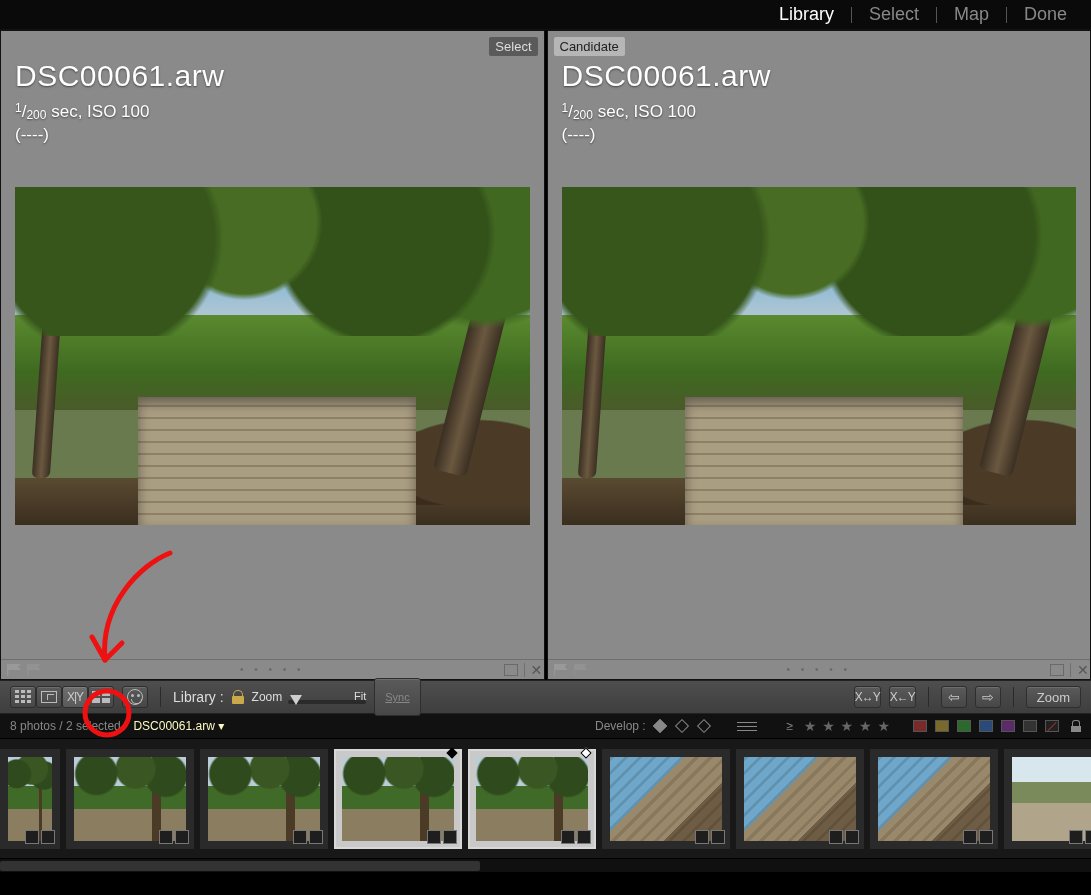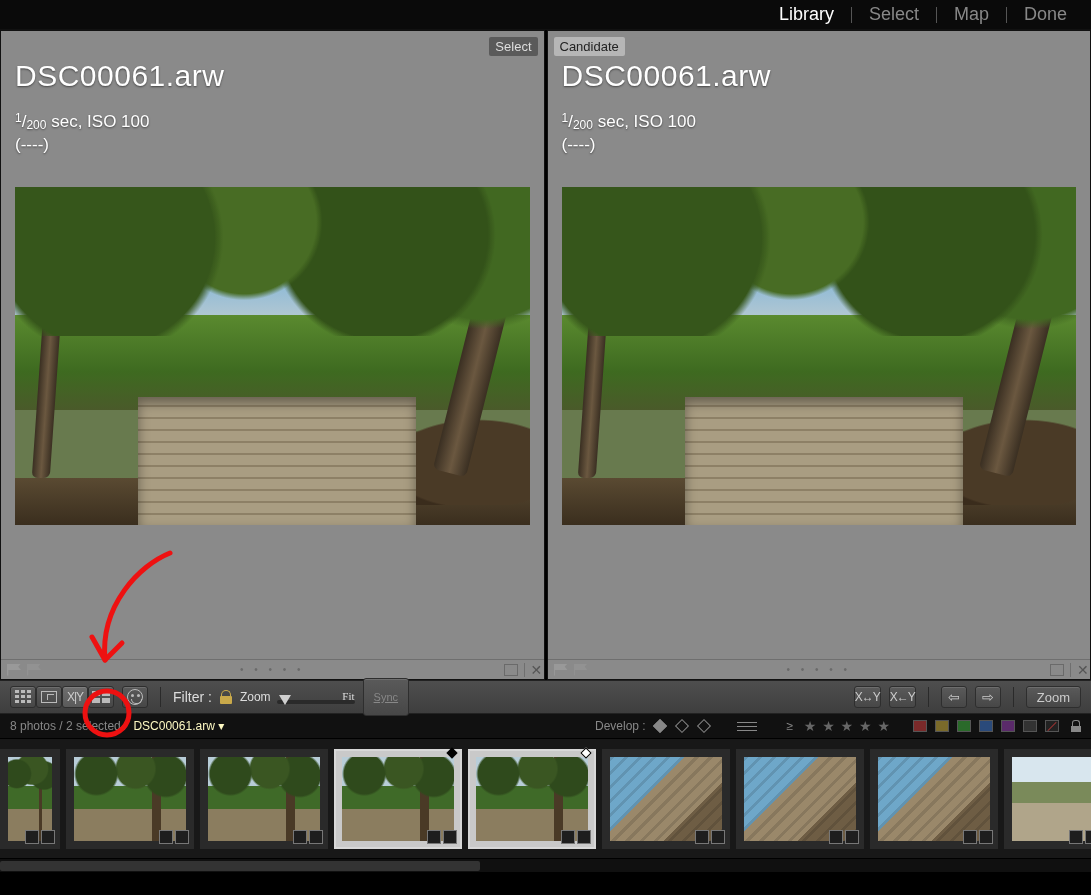"1/200 sec, ISO 100" .meta .lines { margin-top: 18px -> 8px }
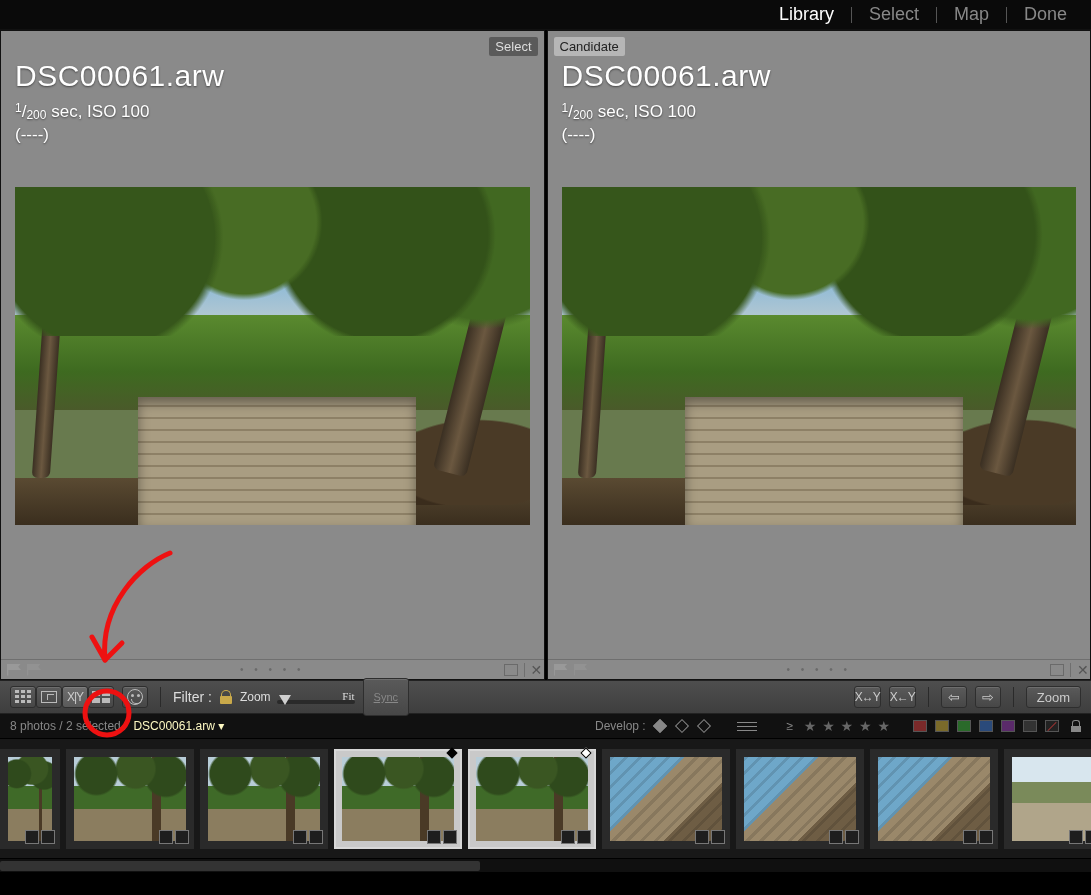"Filter :" span { text: Filter -> Library }
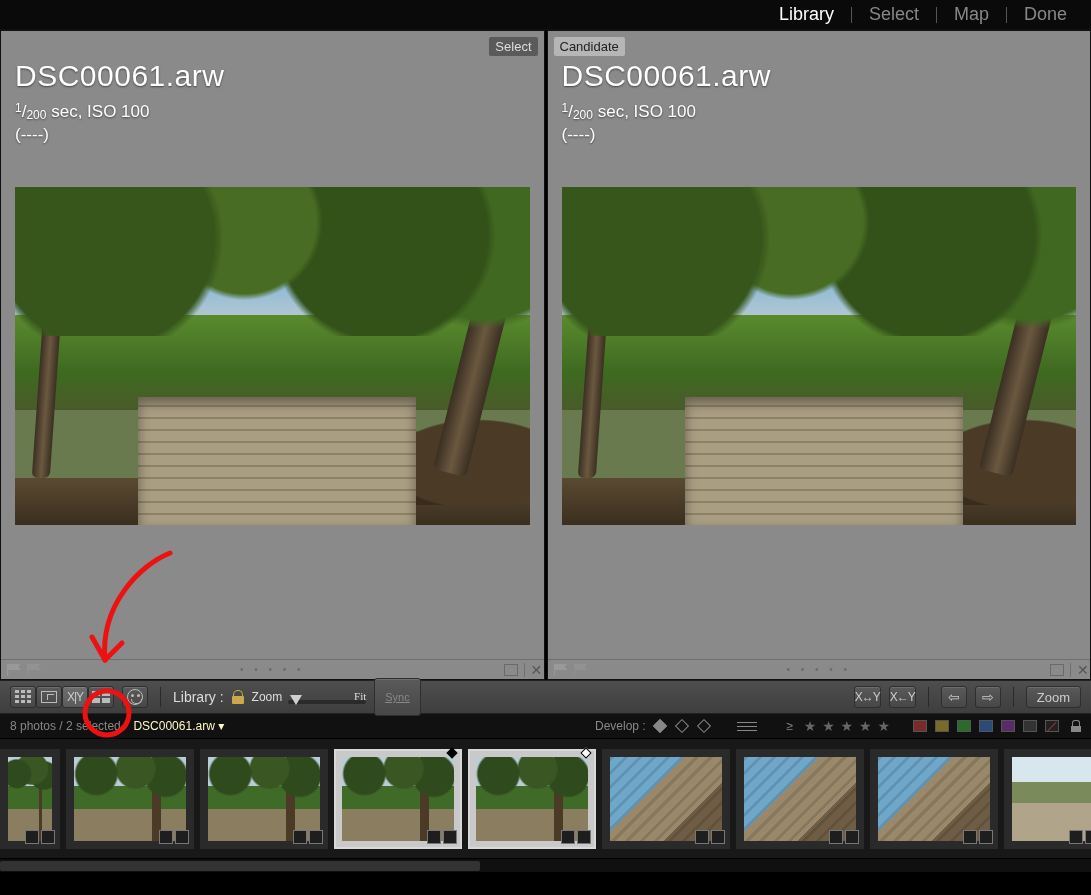"Fit" div { font-family: Liberation Serif, serif -> none }
